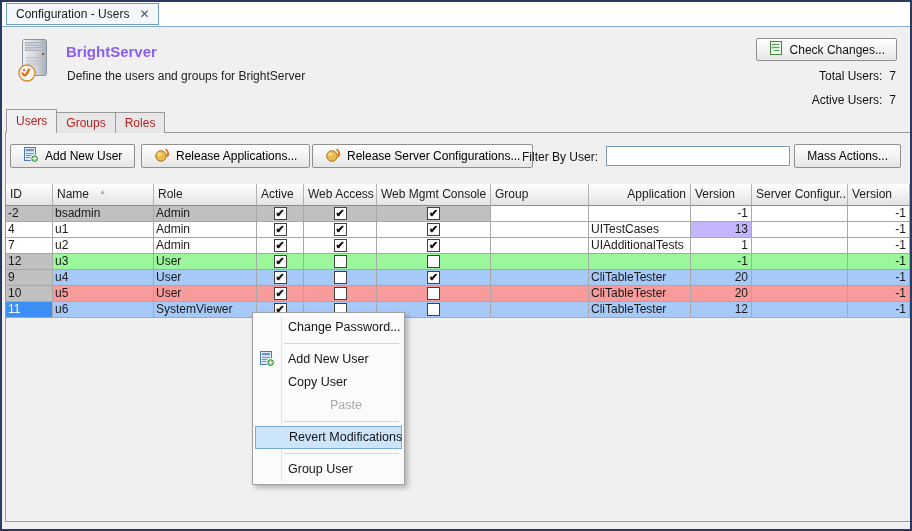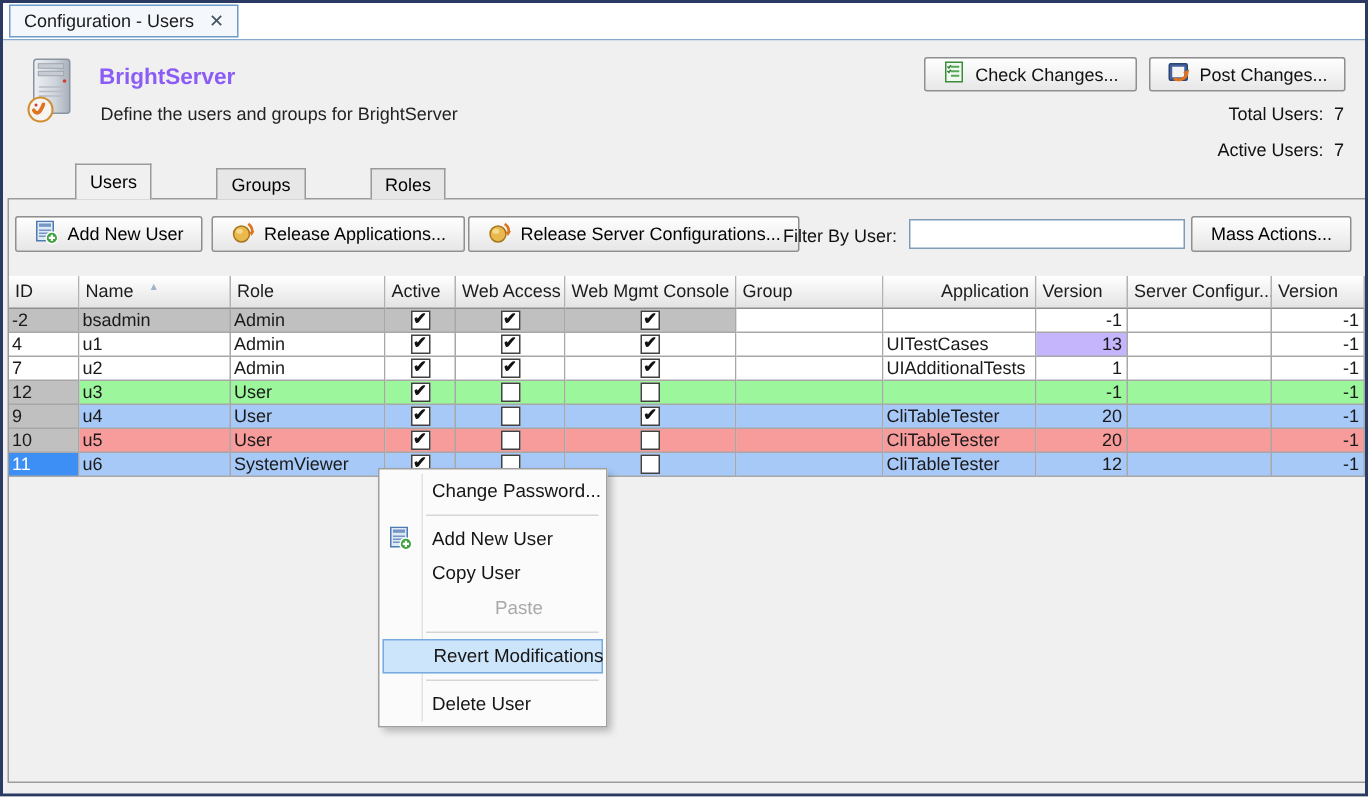"Post Changes..." button.btn { html: <button> <span> <svg> <rect></rect> <rect></rect> <path></path> <path></path> </svg> </span> <span>Post Changes...</span> </button> -> none }
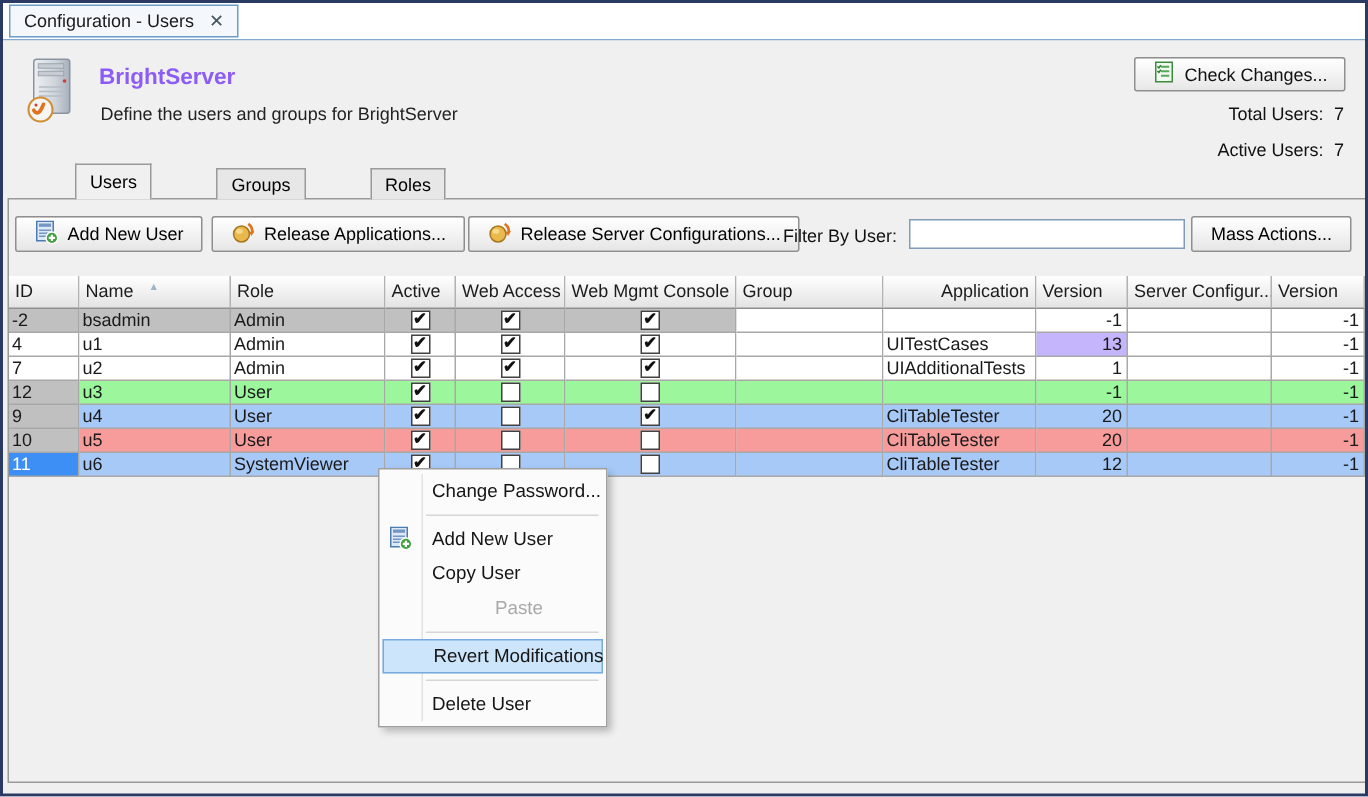"Users" .vtab { color: #000000 -> #b91c1c; margin-left: 44px -> none }
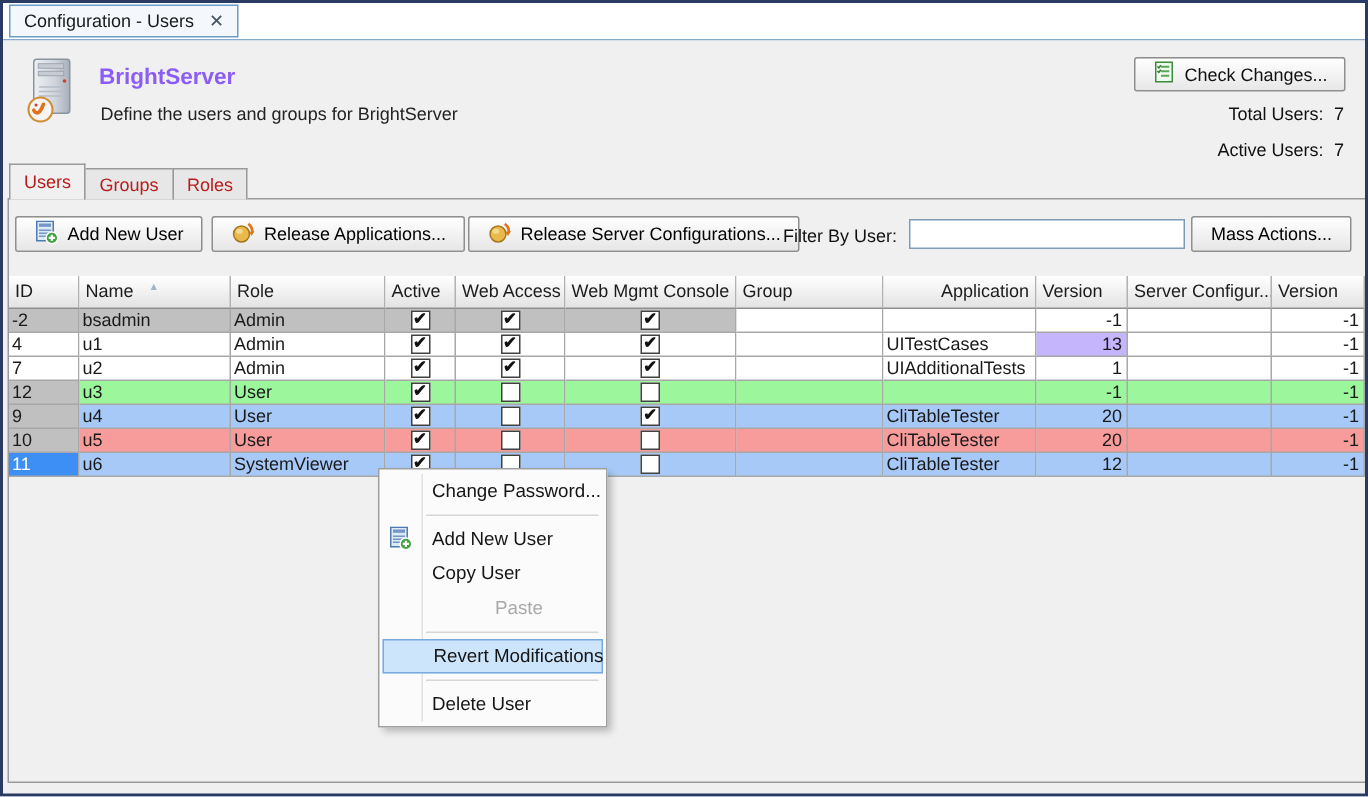"Delete User" span { text: Delete -> Group }
